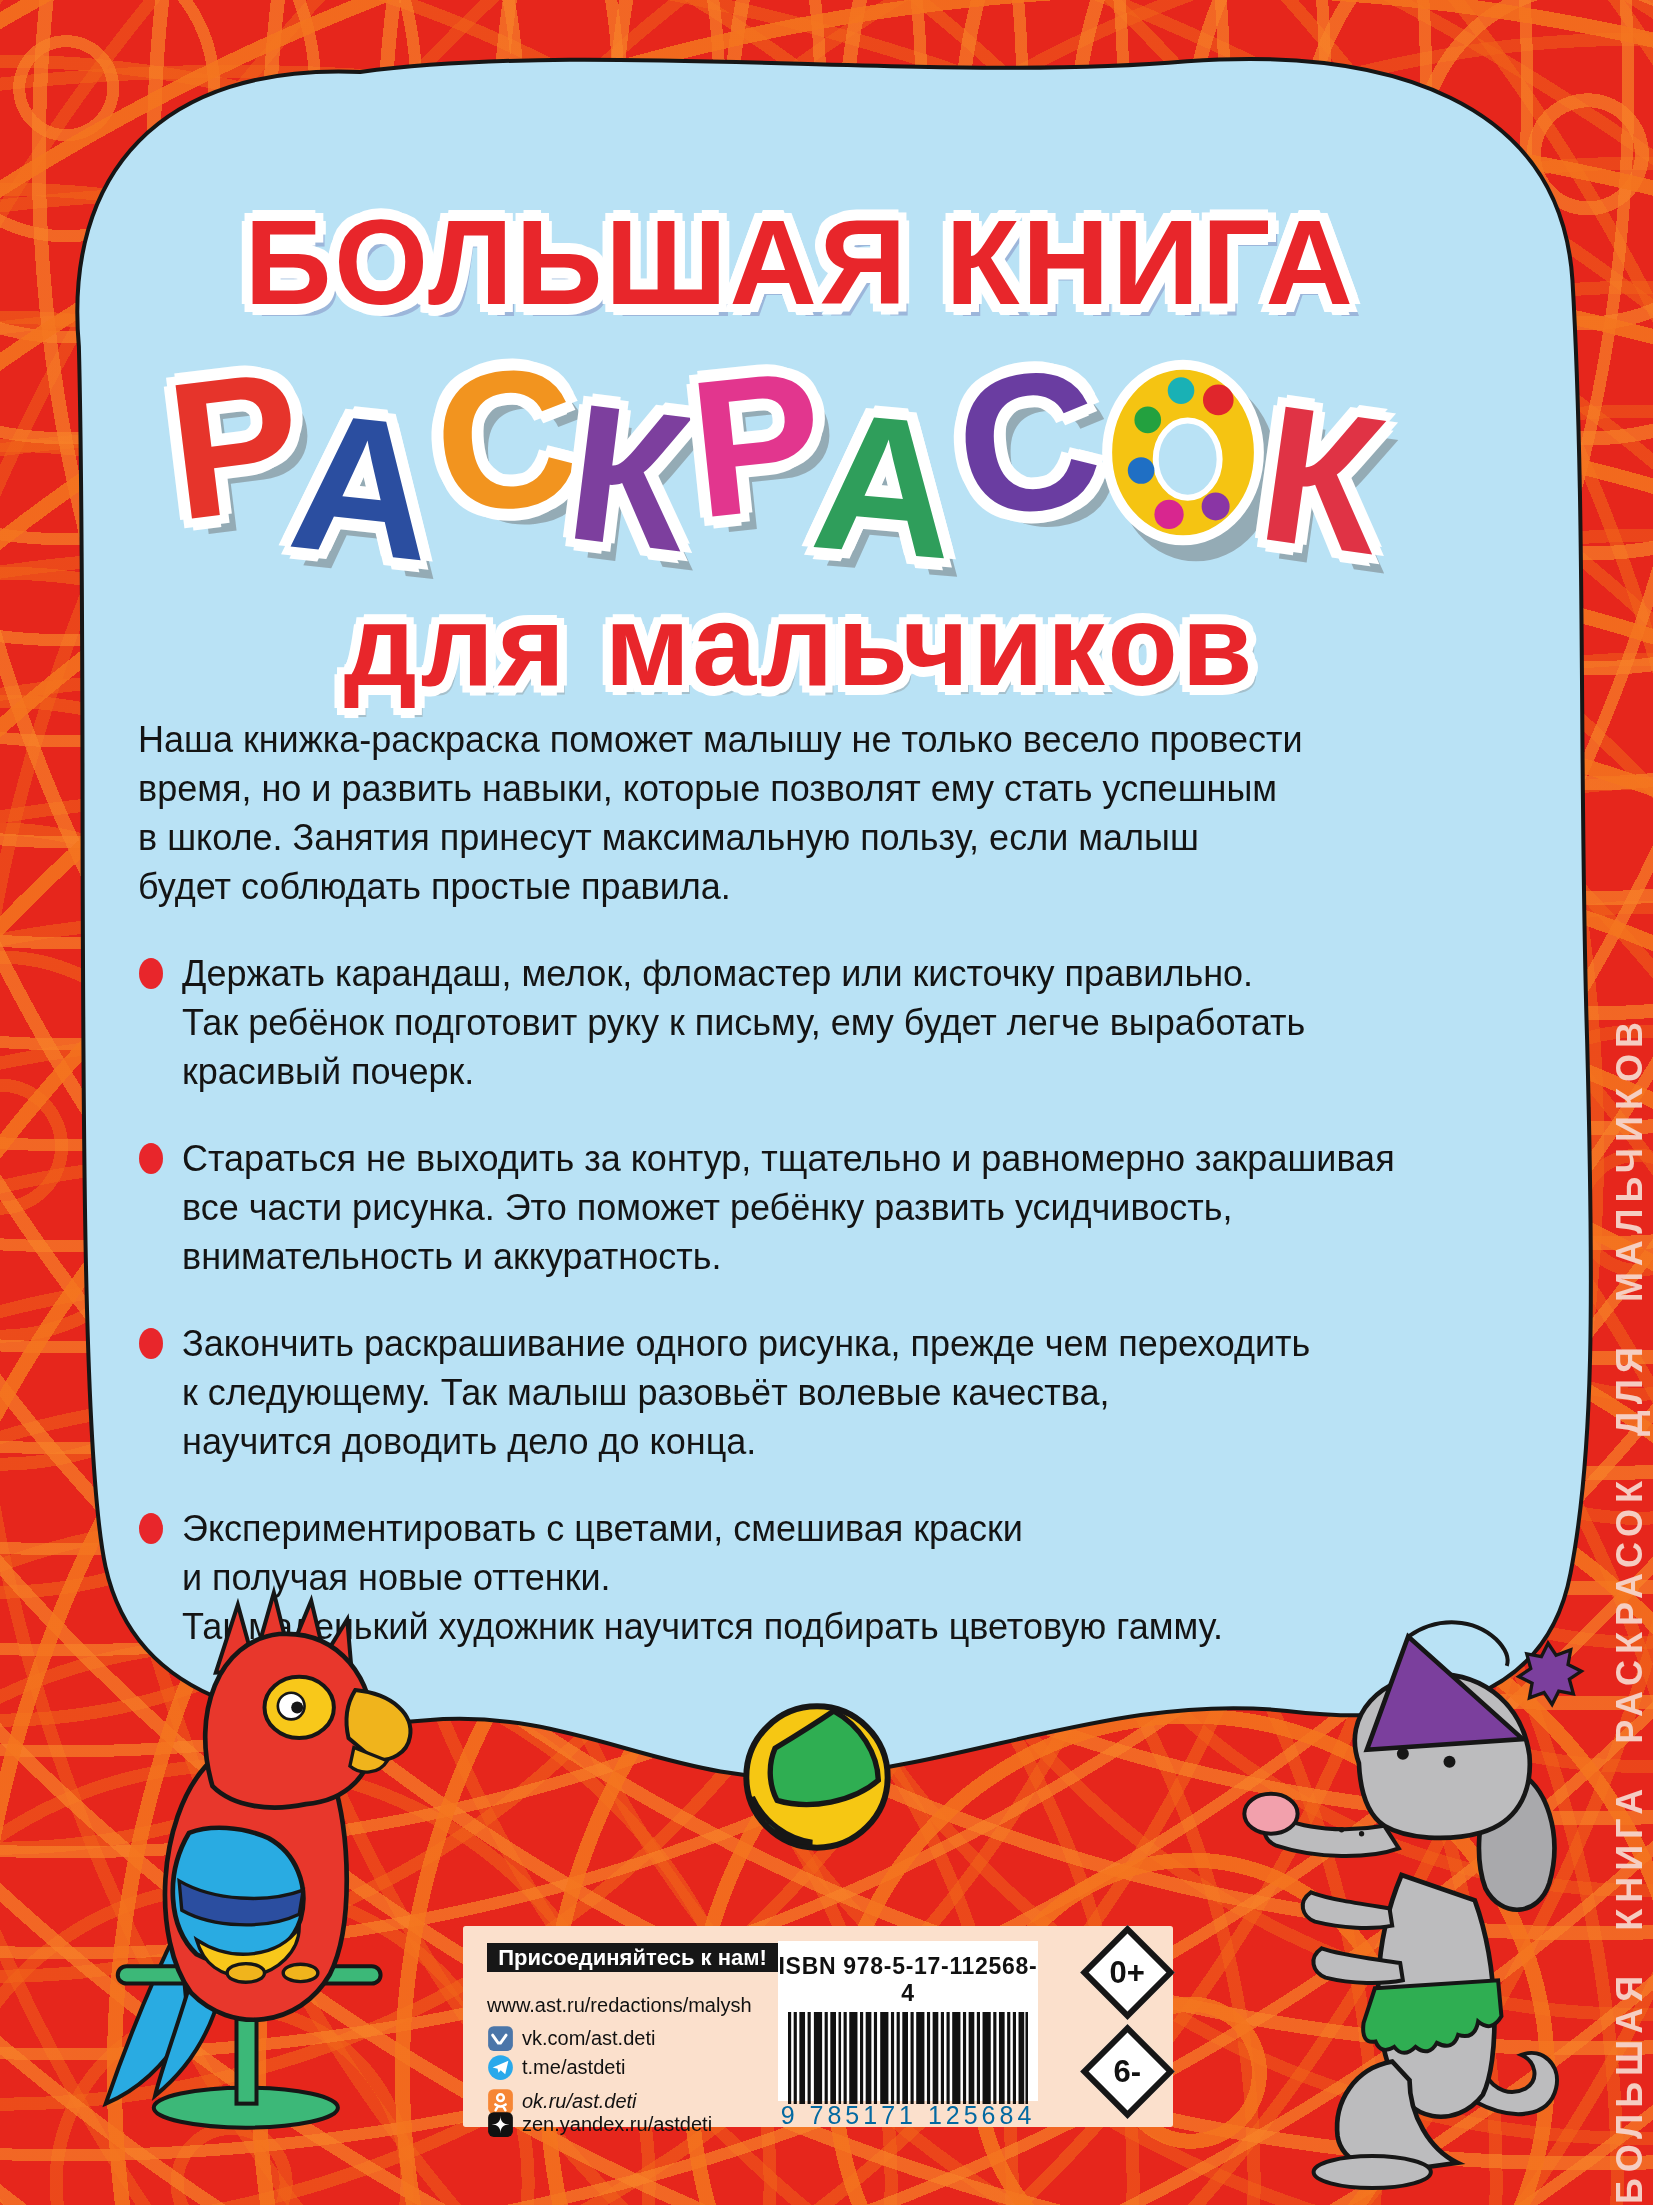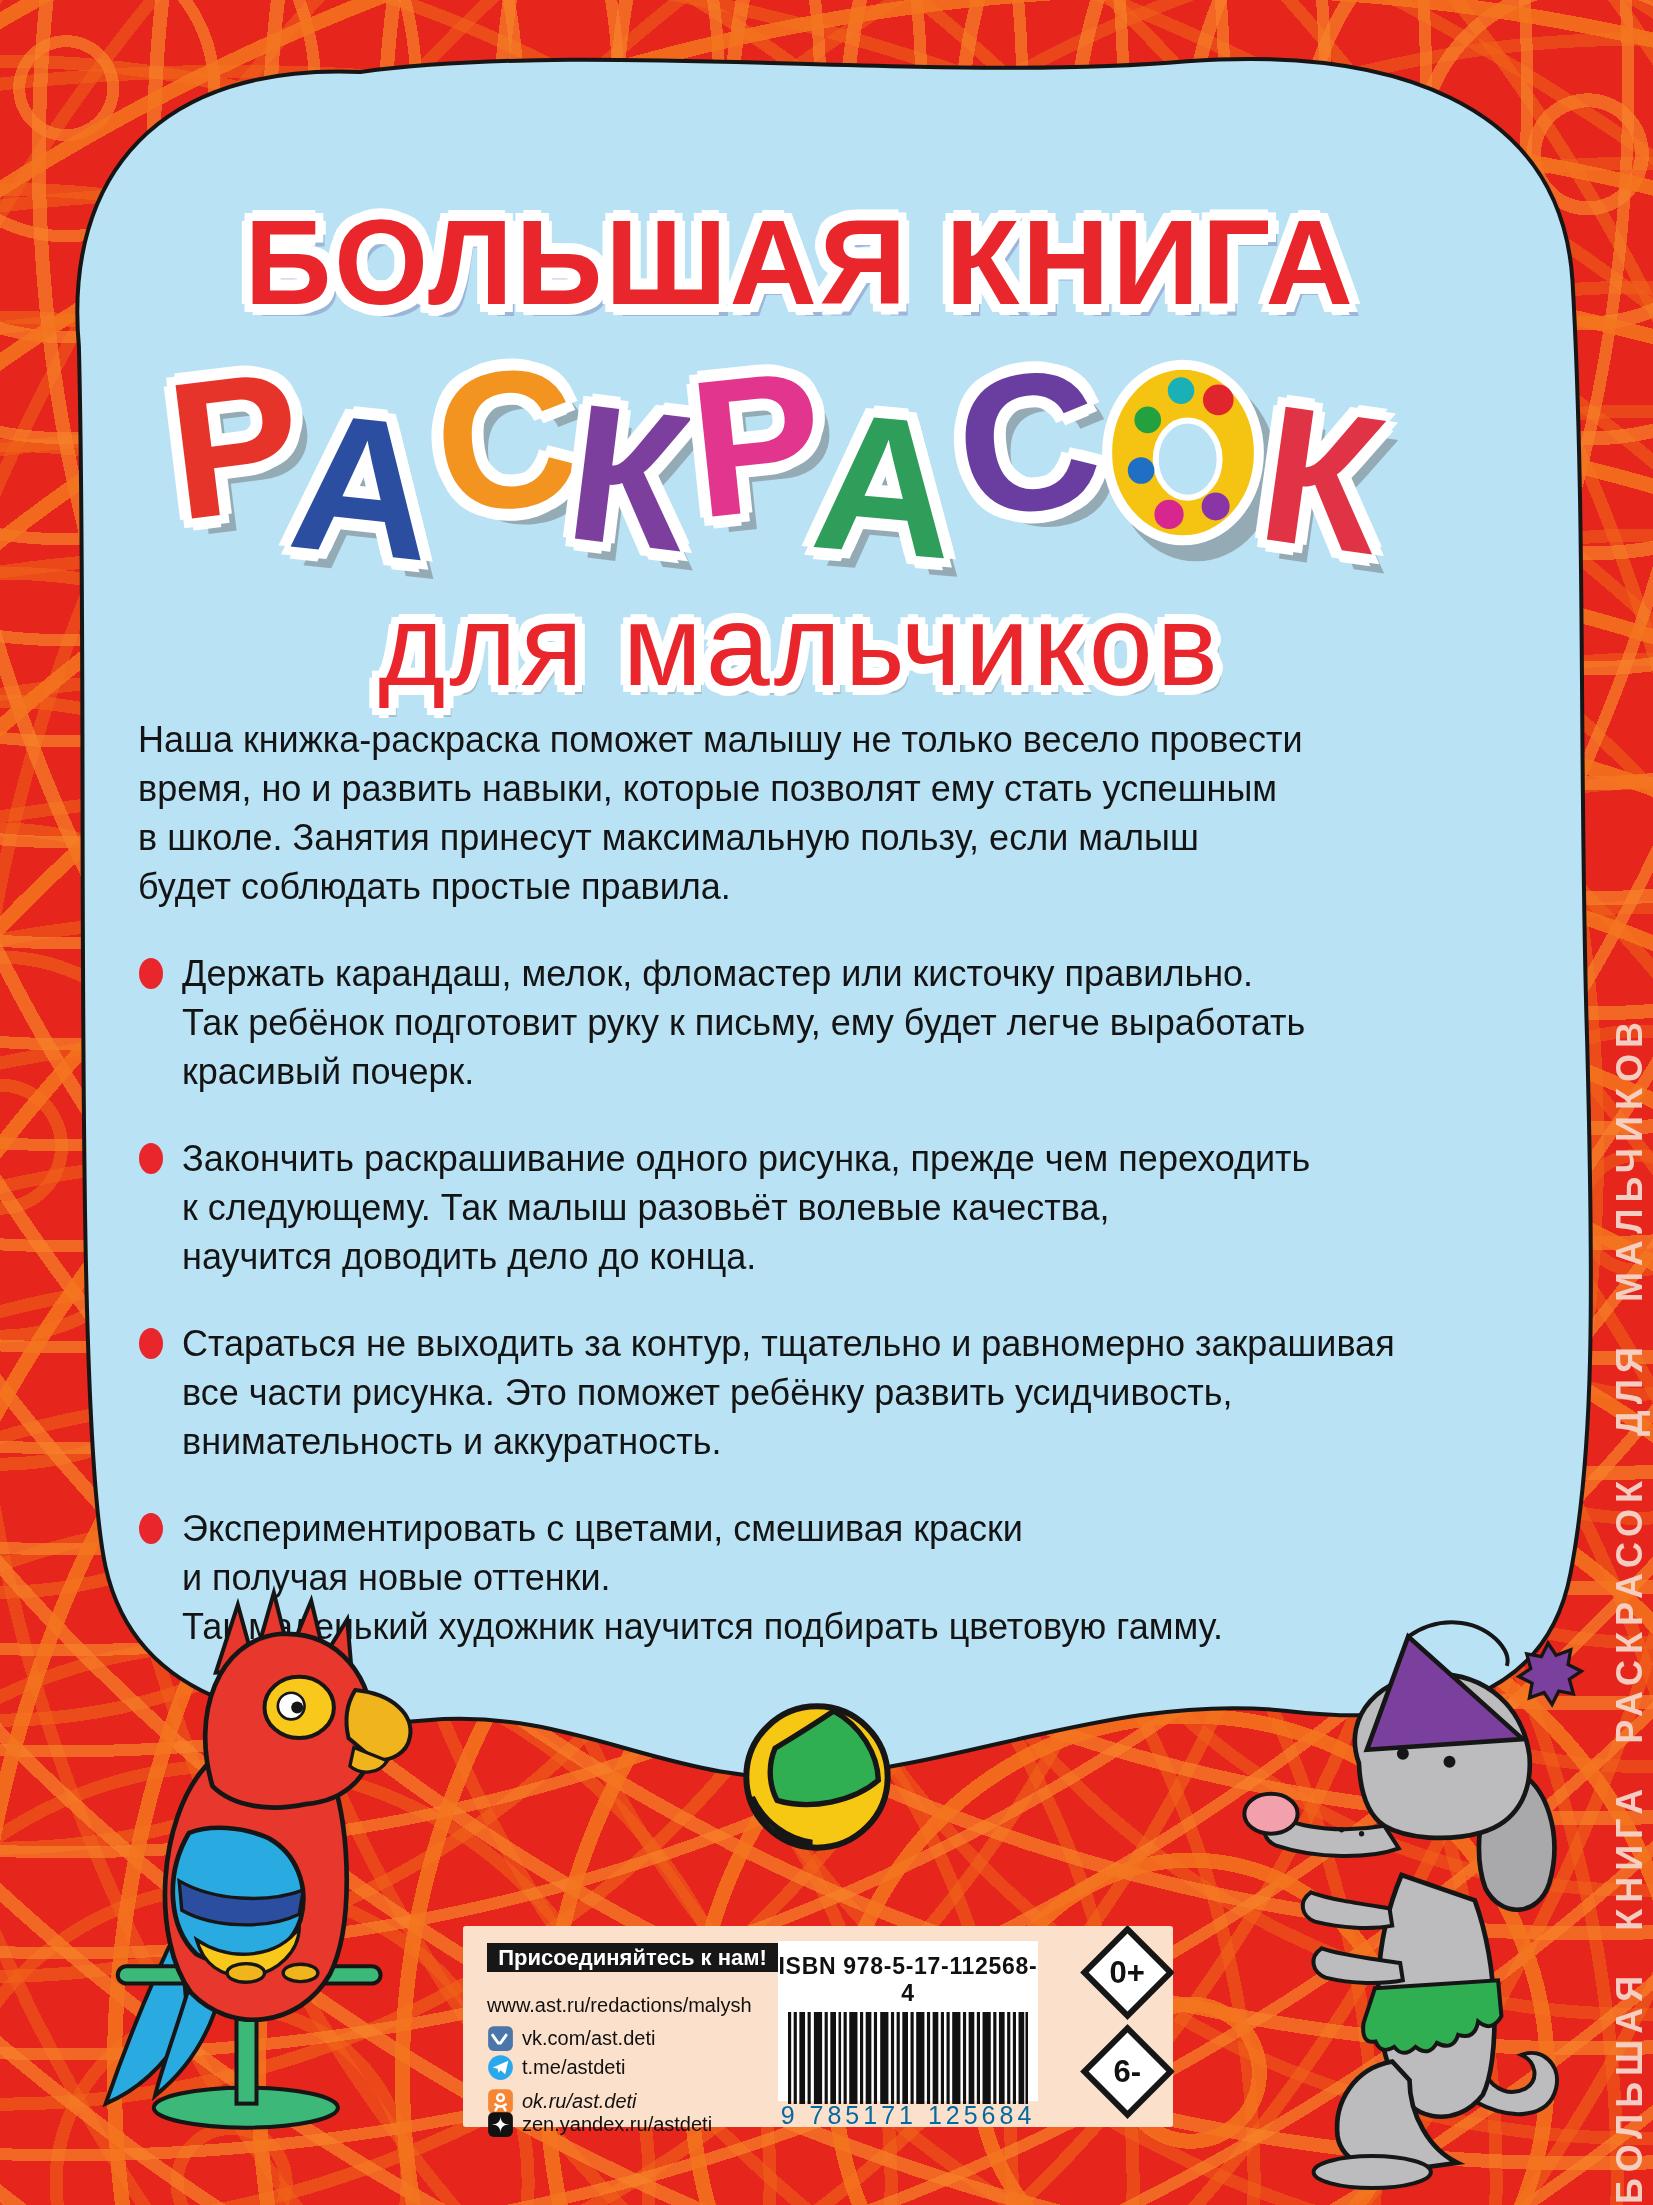"для мальчиков" .title3 { font-weight: normal -> bold }
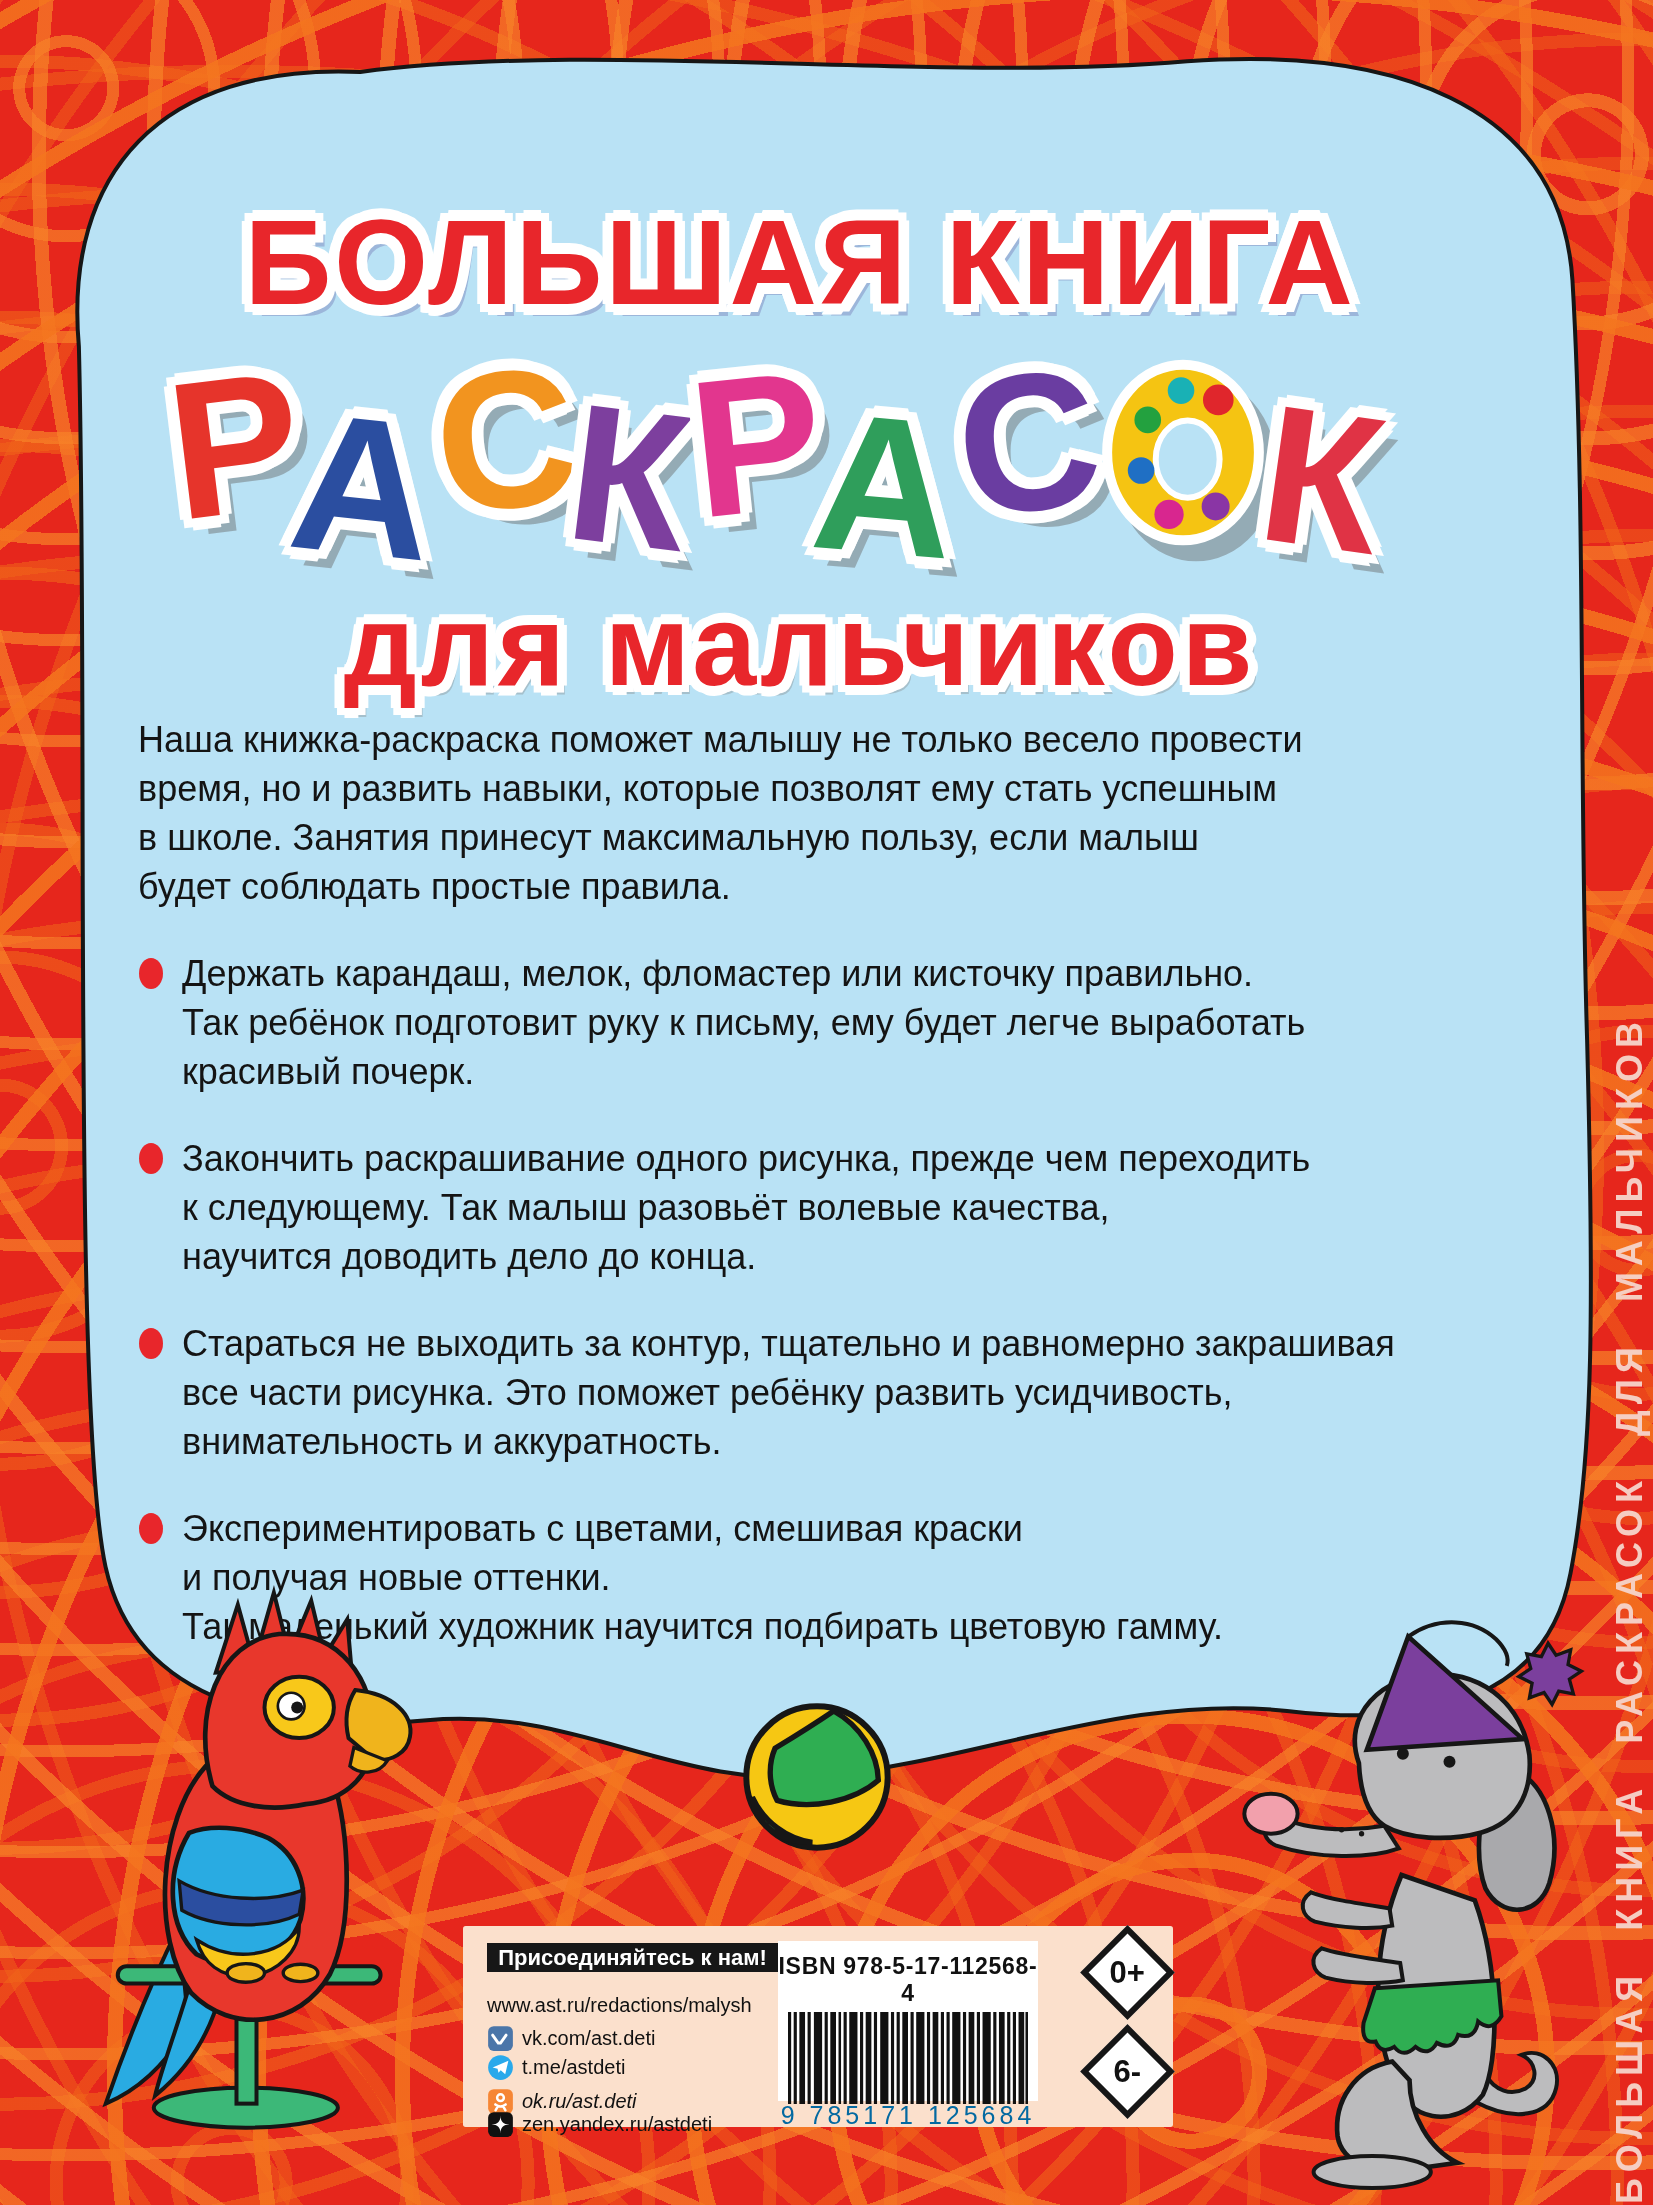"Закончить раскрашивание одного рисунка," div.bullet { order: before "Стараться не выходить за контур," -> after "Стараться не выходить за контур," }
